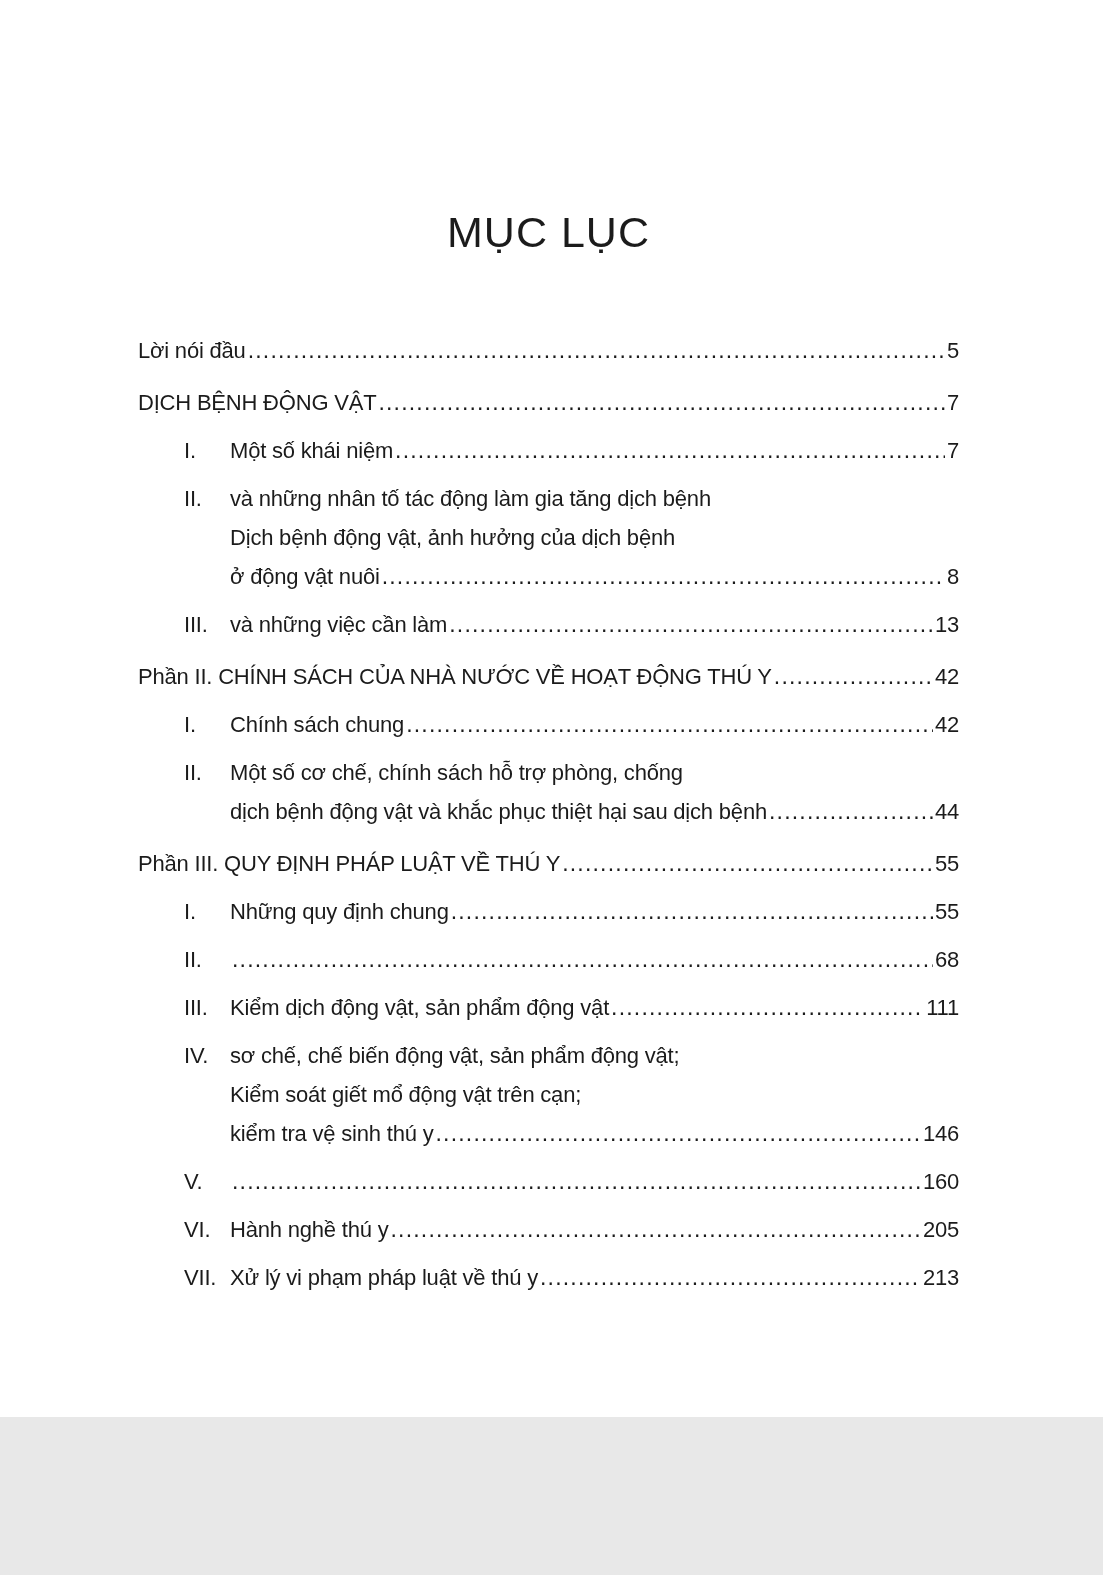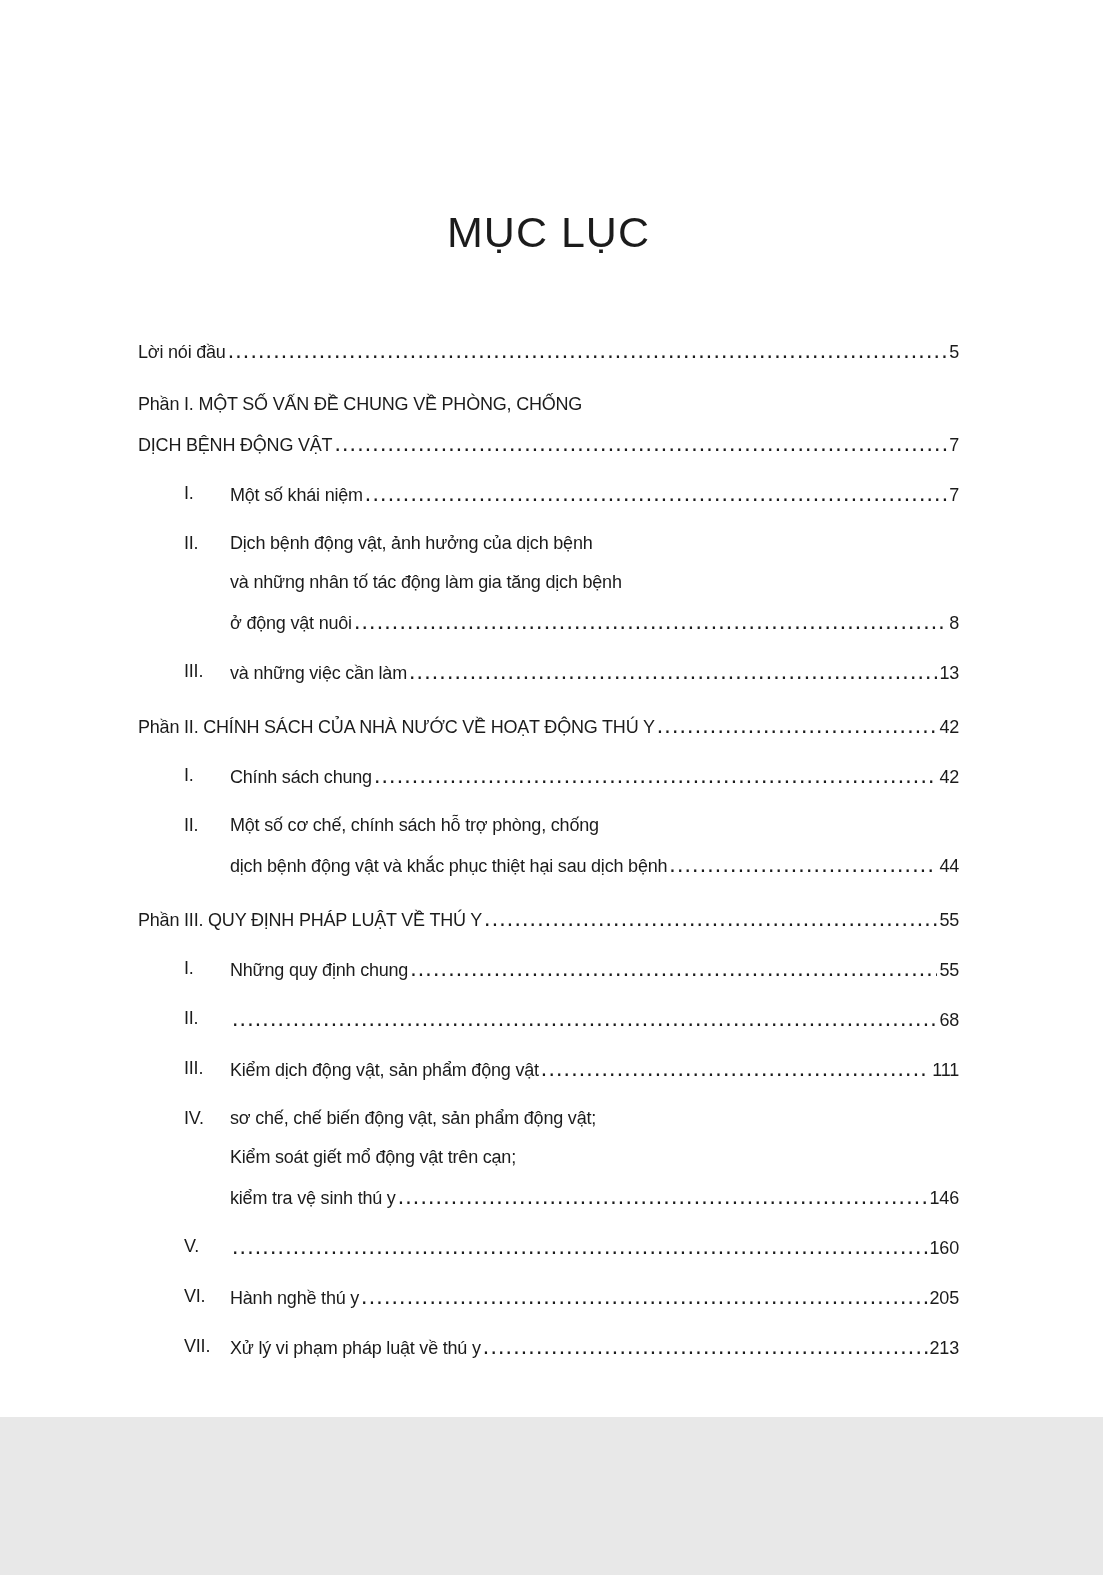"Lời nói đầu" .entry { font-size: 18px -> 22px }
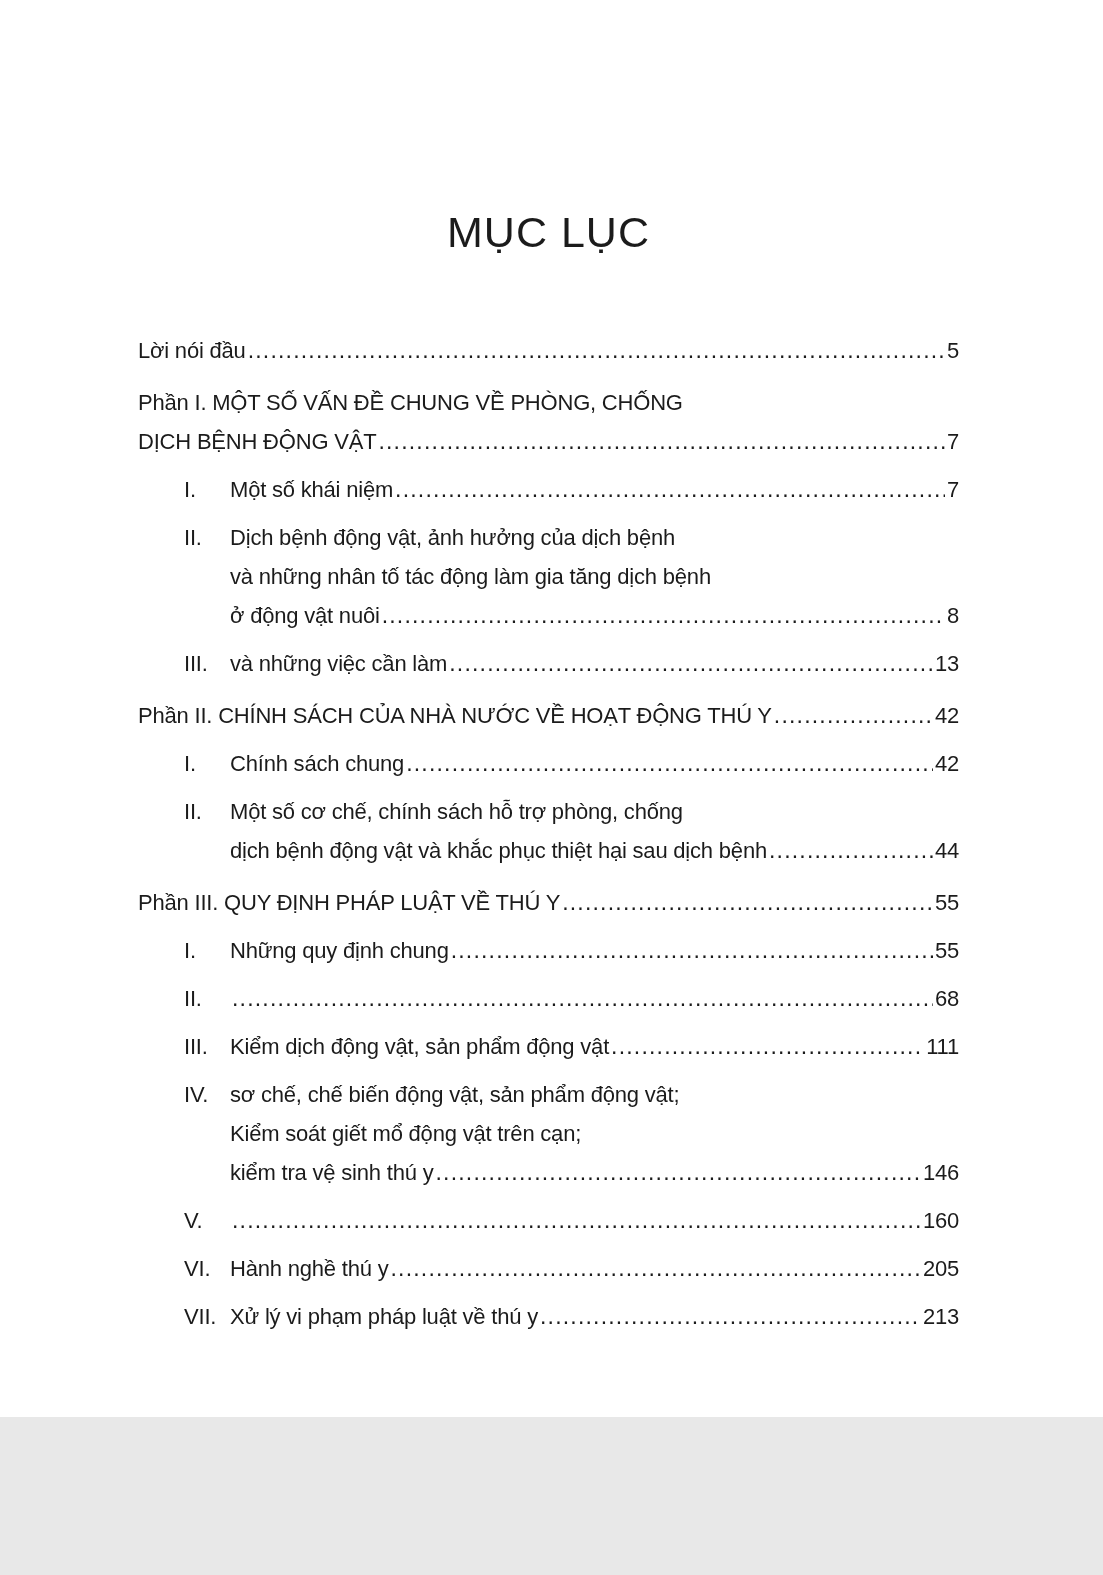"Phần I. MỘT SỐ VẤN" div { html: <div>Phần I. MỘT SỐ VẤN ĐỀ CHUNG VỀ PHÒNG, CHỐNG</div> -> none }
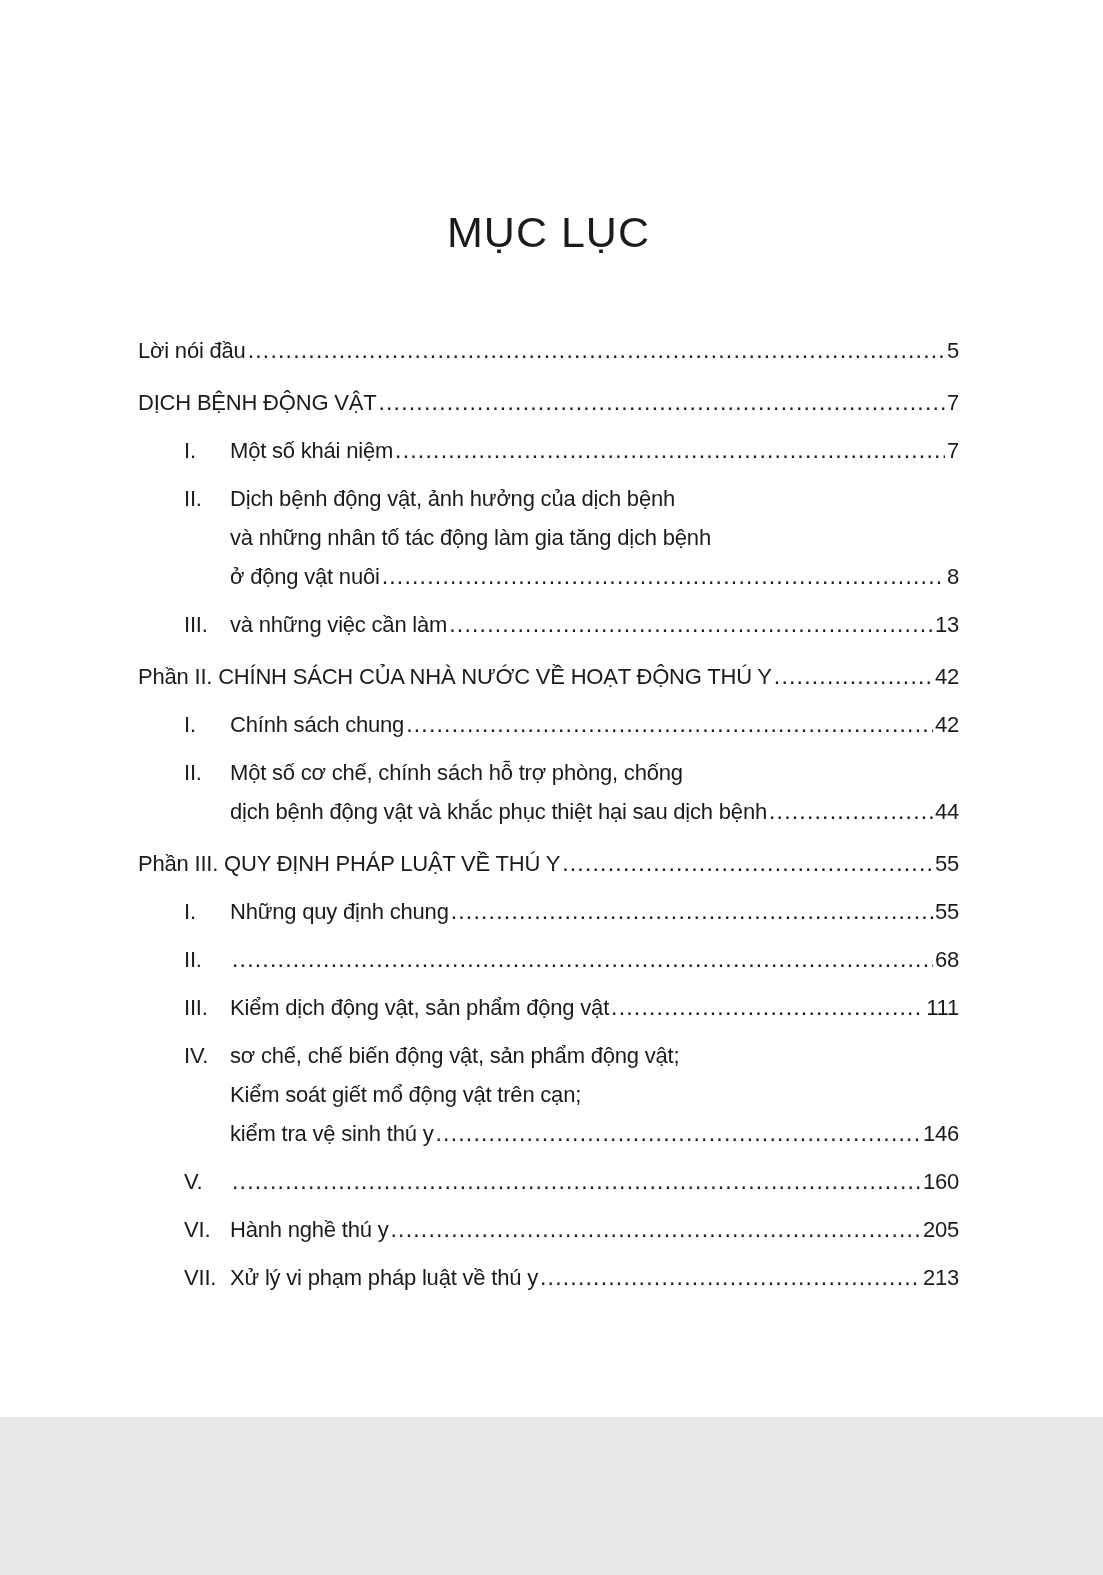"Dịch bệnh động vật, ảnh" div { order: before "và những nhân tố tác" -> after "và những nhân tố tác" }
